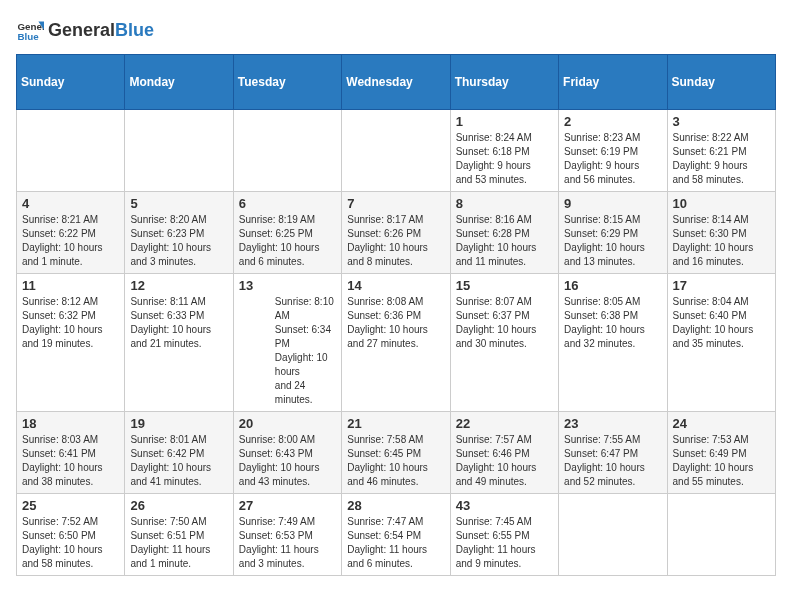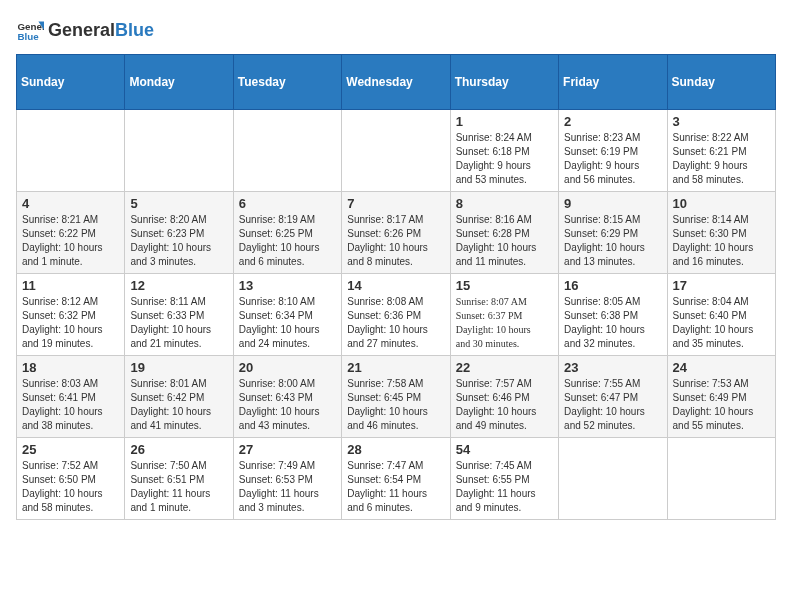"Sunrise: 8:10 AM" div.day-info { margin-left: none -> 36px }
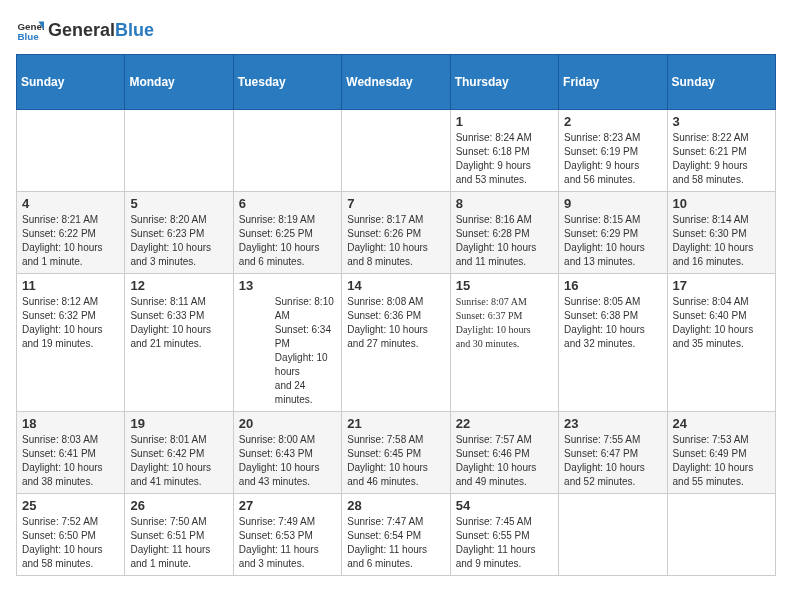"Sunrise: 8:07 AM" div.day-info { font-family: Liberation Serif, serif -> none }
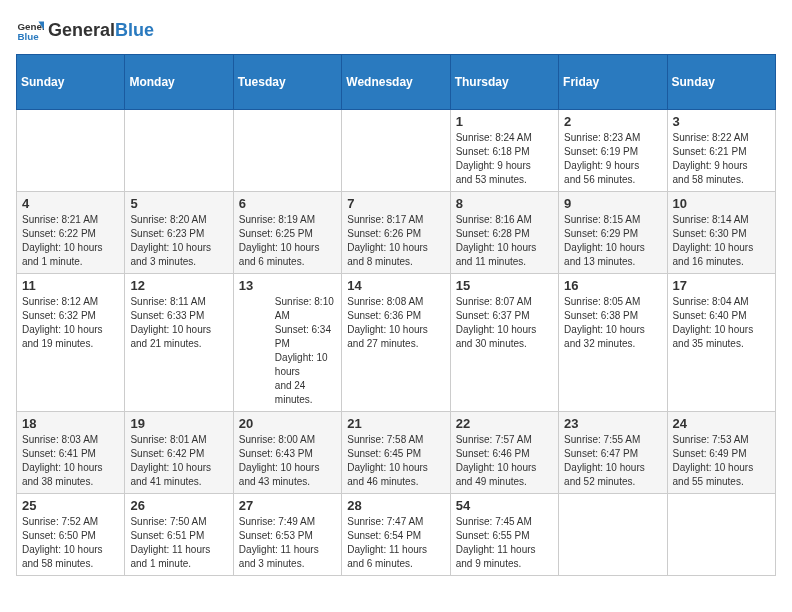"54" div.day-number { text: 54 -> 43 }
